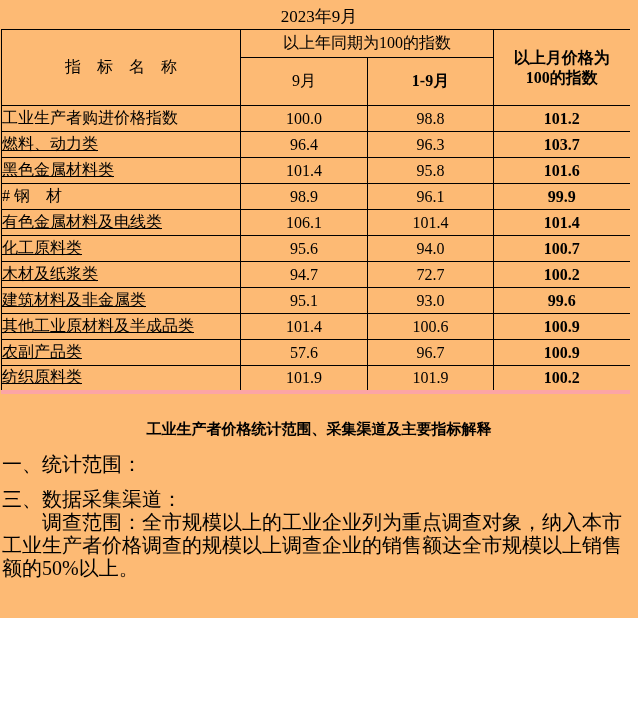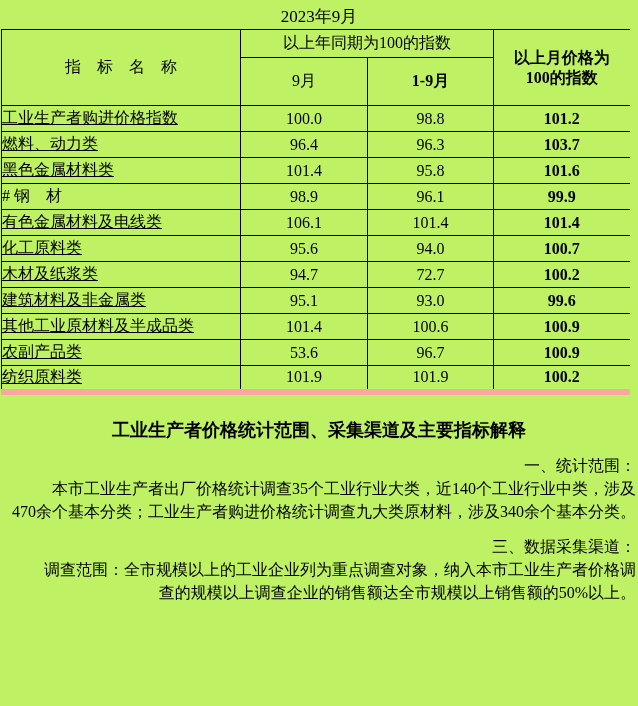"2023年9月" .page { background: #bef264 -> #fdba74; height: 706px -> 618px }
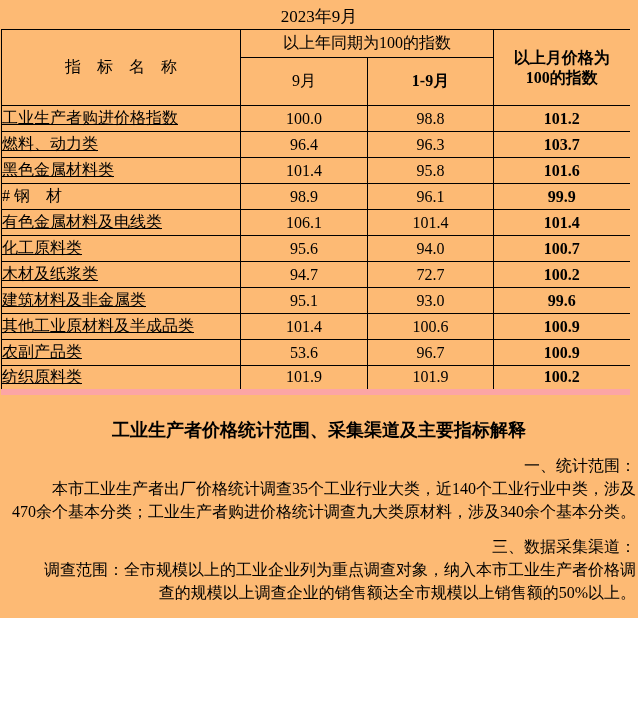"工业生产者购进价格指数" .ind0 { text-decoration: underline -> none }
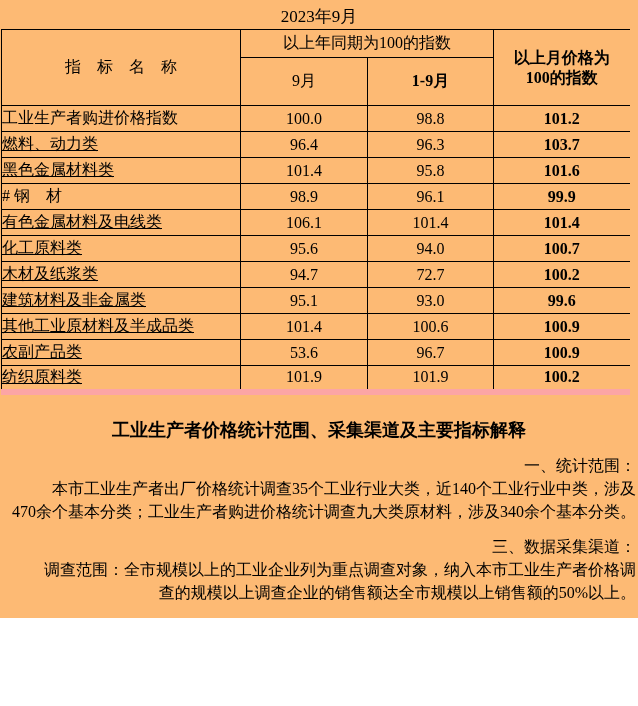"53.6" td.c-num { text: 53.6 -> 57.6 }
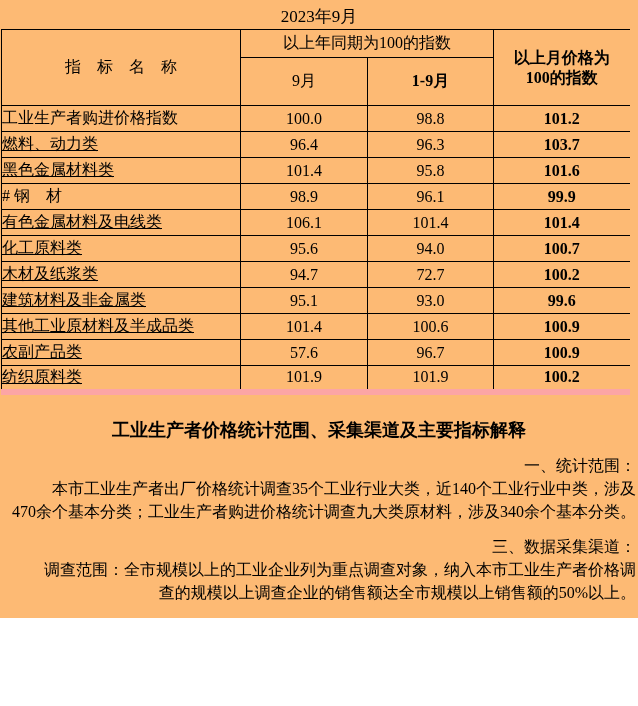"纺织原料类" .idx-table tbody tr:last-child td { border-bottom: 6px solid #fca5a5 -> 4px solid #fca5a5 }
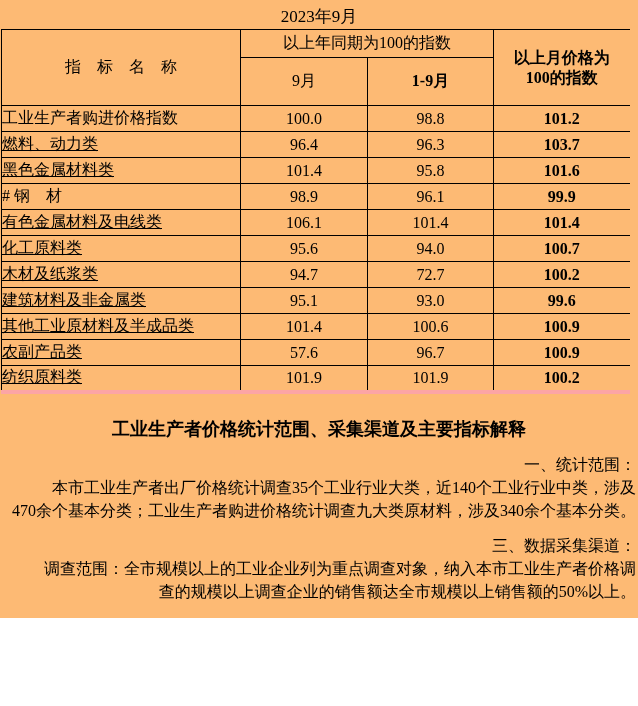"工业生产者价格统计范围、采集渠道及主要指标解释" .notes-heading { font-size: 18px -> 15px }
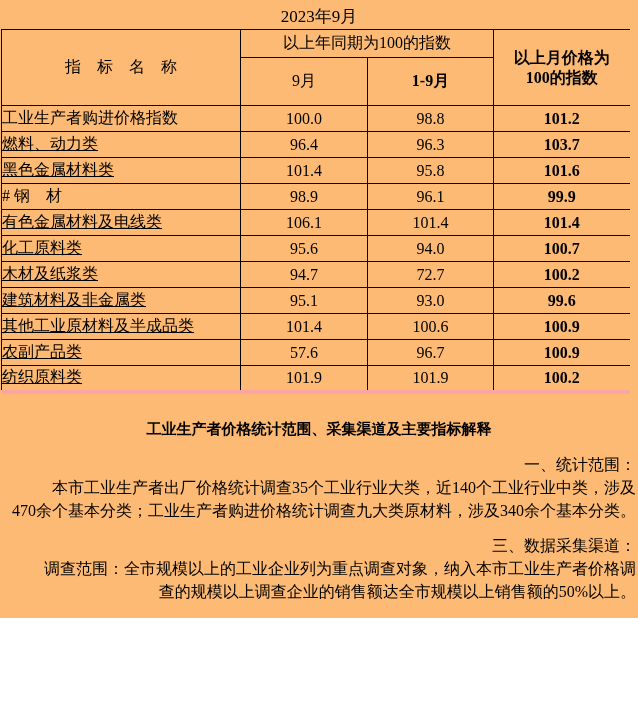"一、统计范围：" .section { font-size: 16px -> 20px; text-align: right -> none }
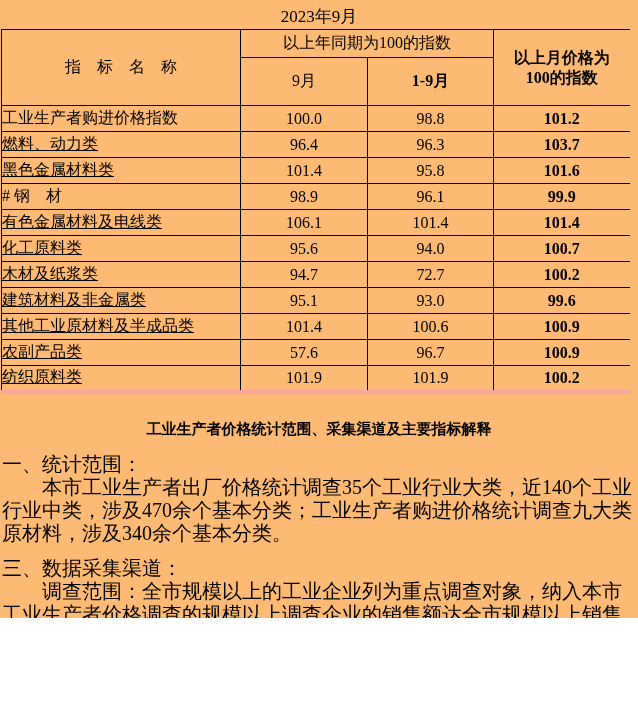"本市工业生产者出厂价格统计调查35个工业行业大类，近140个工业行业中类，涉及4" p { html: <p>本市工业生产者出厂价格统计调查35个工业行业大类，近140个工业行业中类，涉及470余个基本分类；工业生产者购进价格统计调查九大类原材料，涉及340余个基本分类。</p> -> none }
